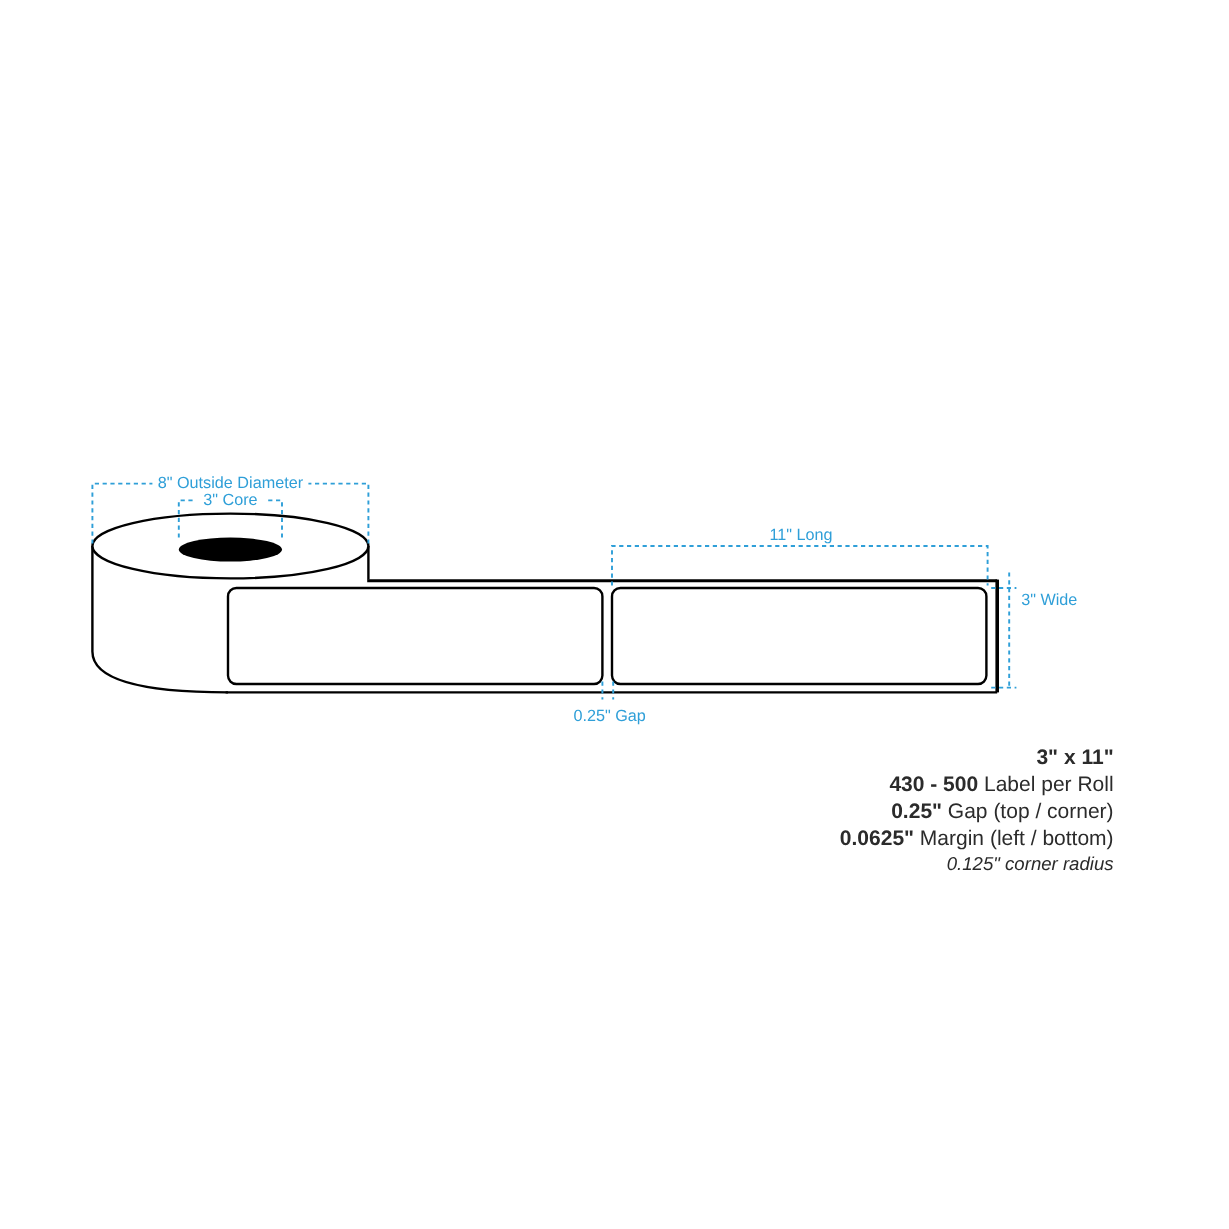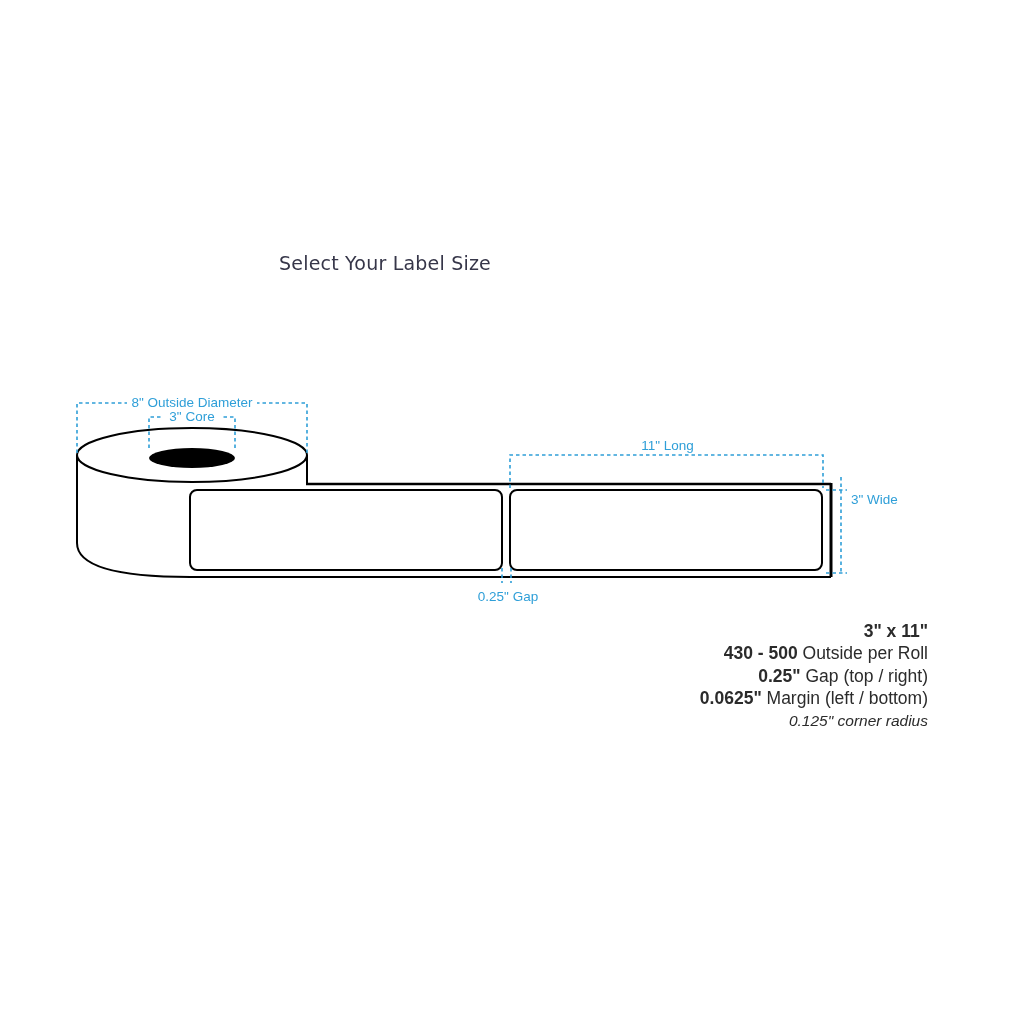"Select Your Label Size" div.page-title { html: <div>Select Your Label Size</div> -> none }
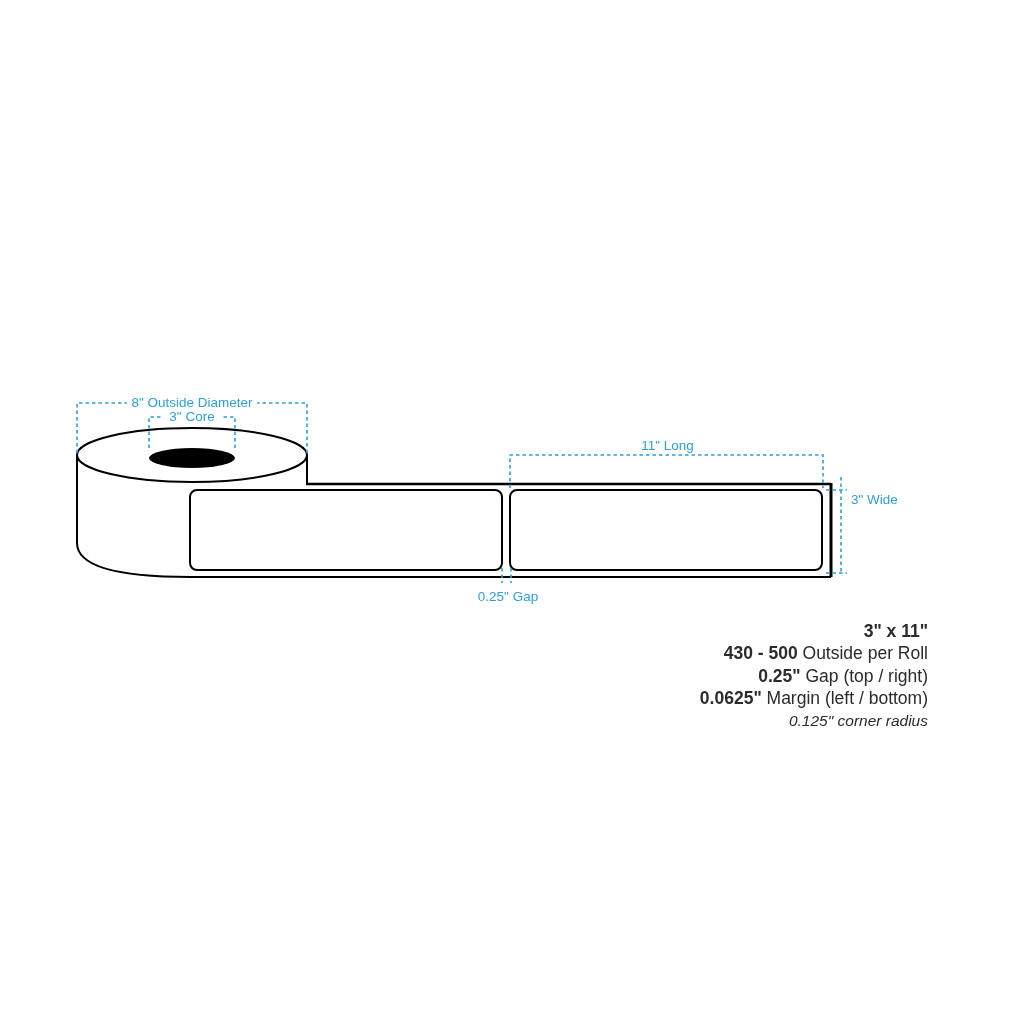"Outside per Roll" span { text: Outside -> Label }
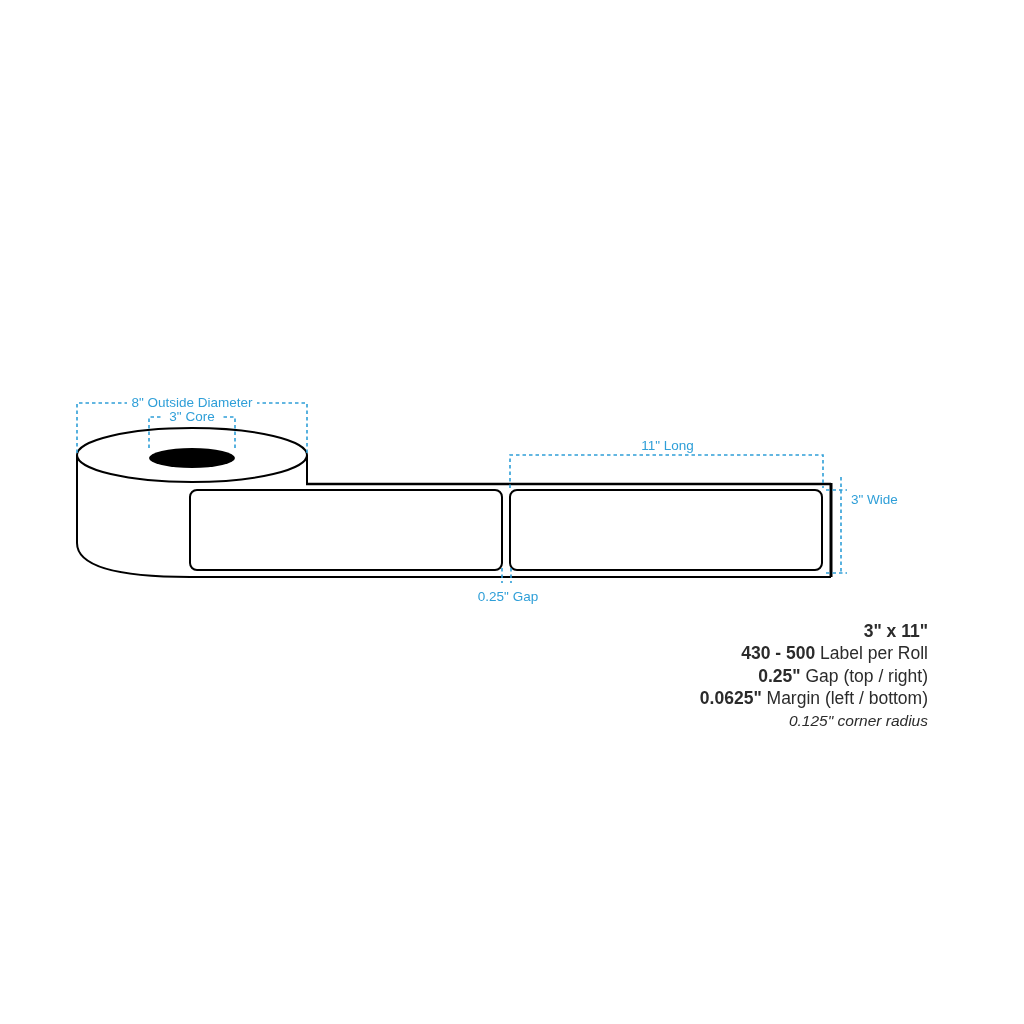"Gap (top / right)" span { text: right -> corner }
